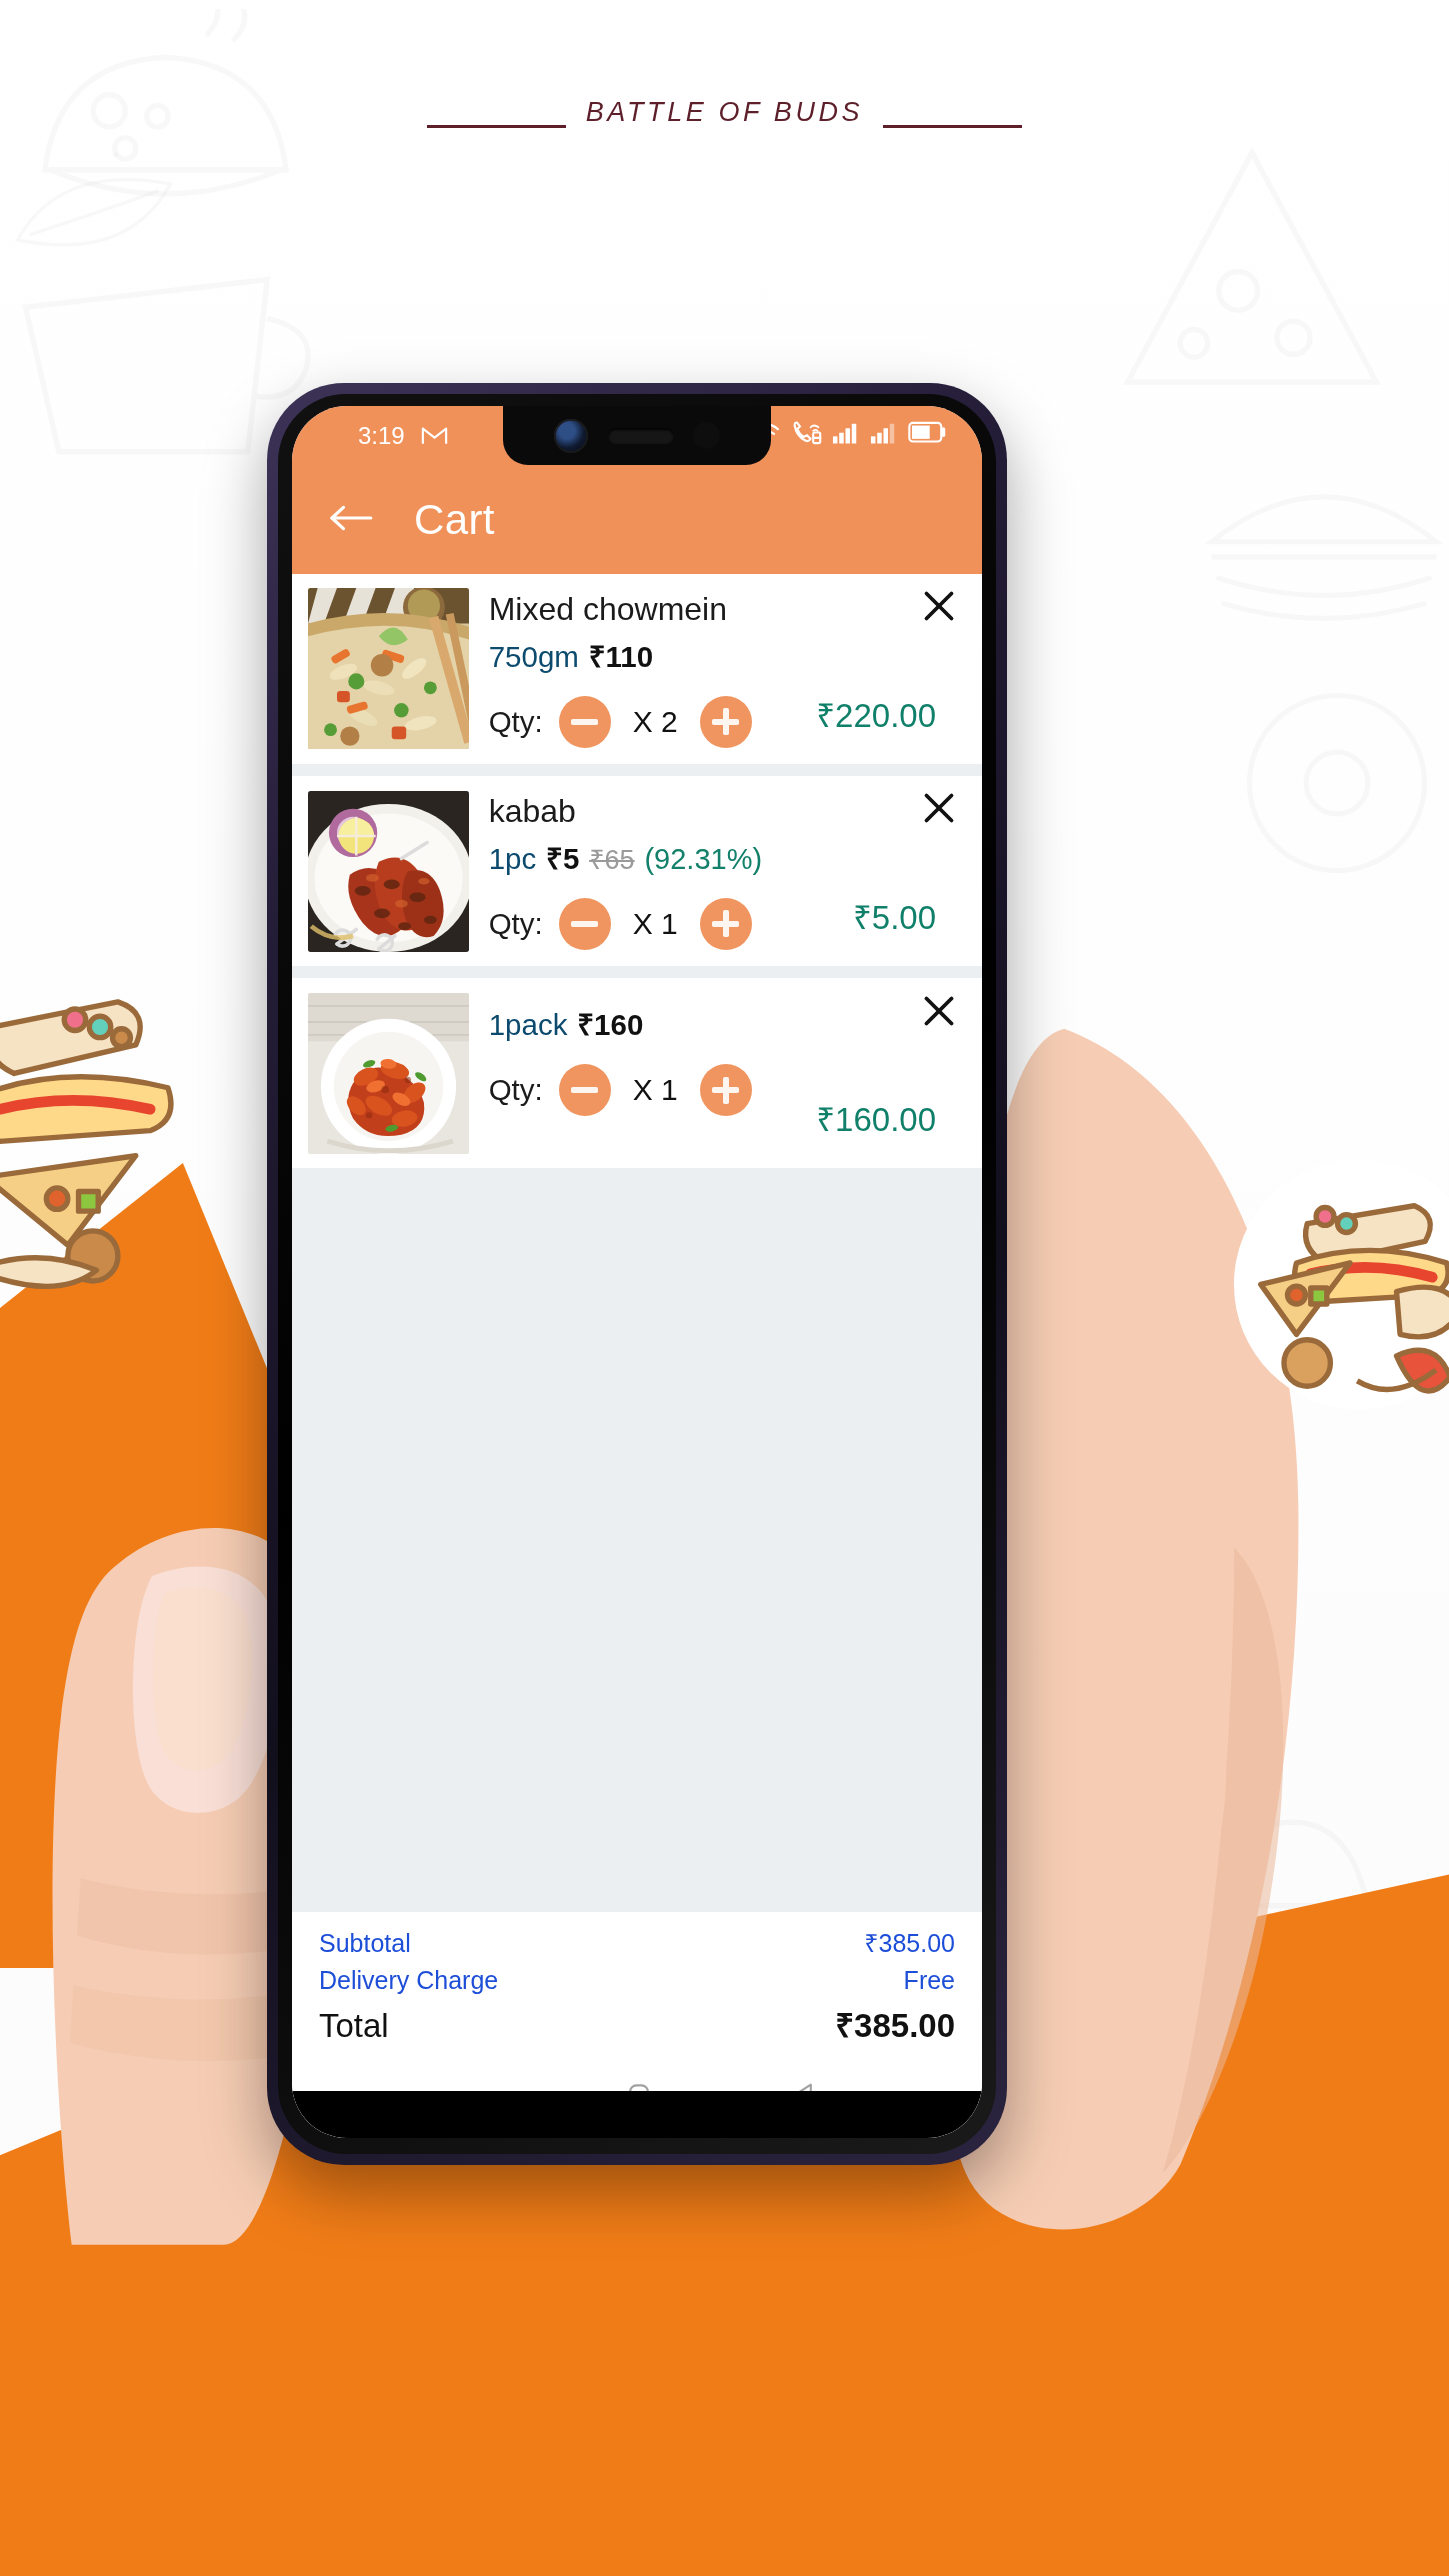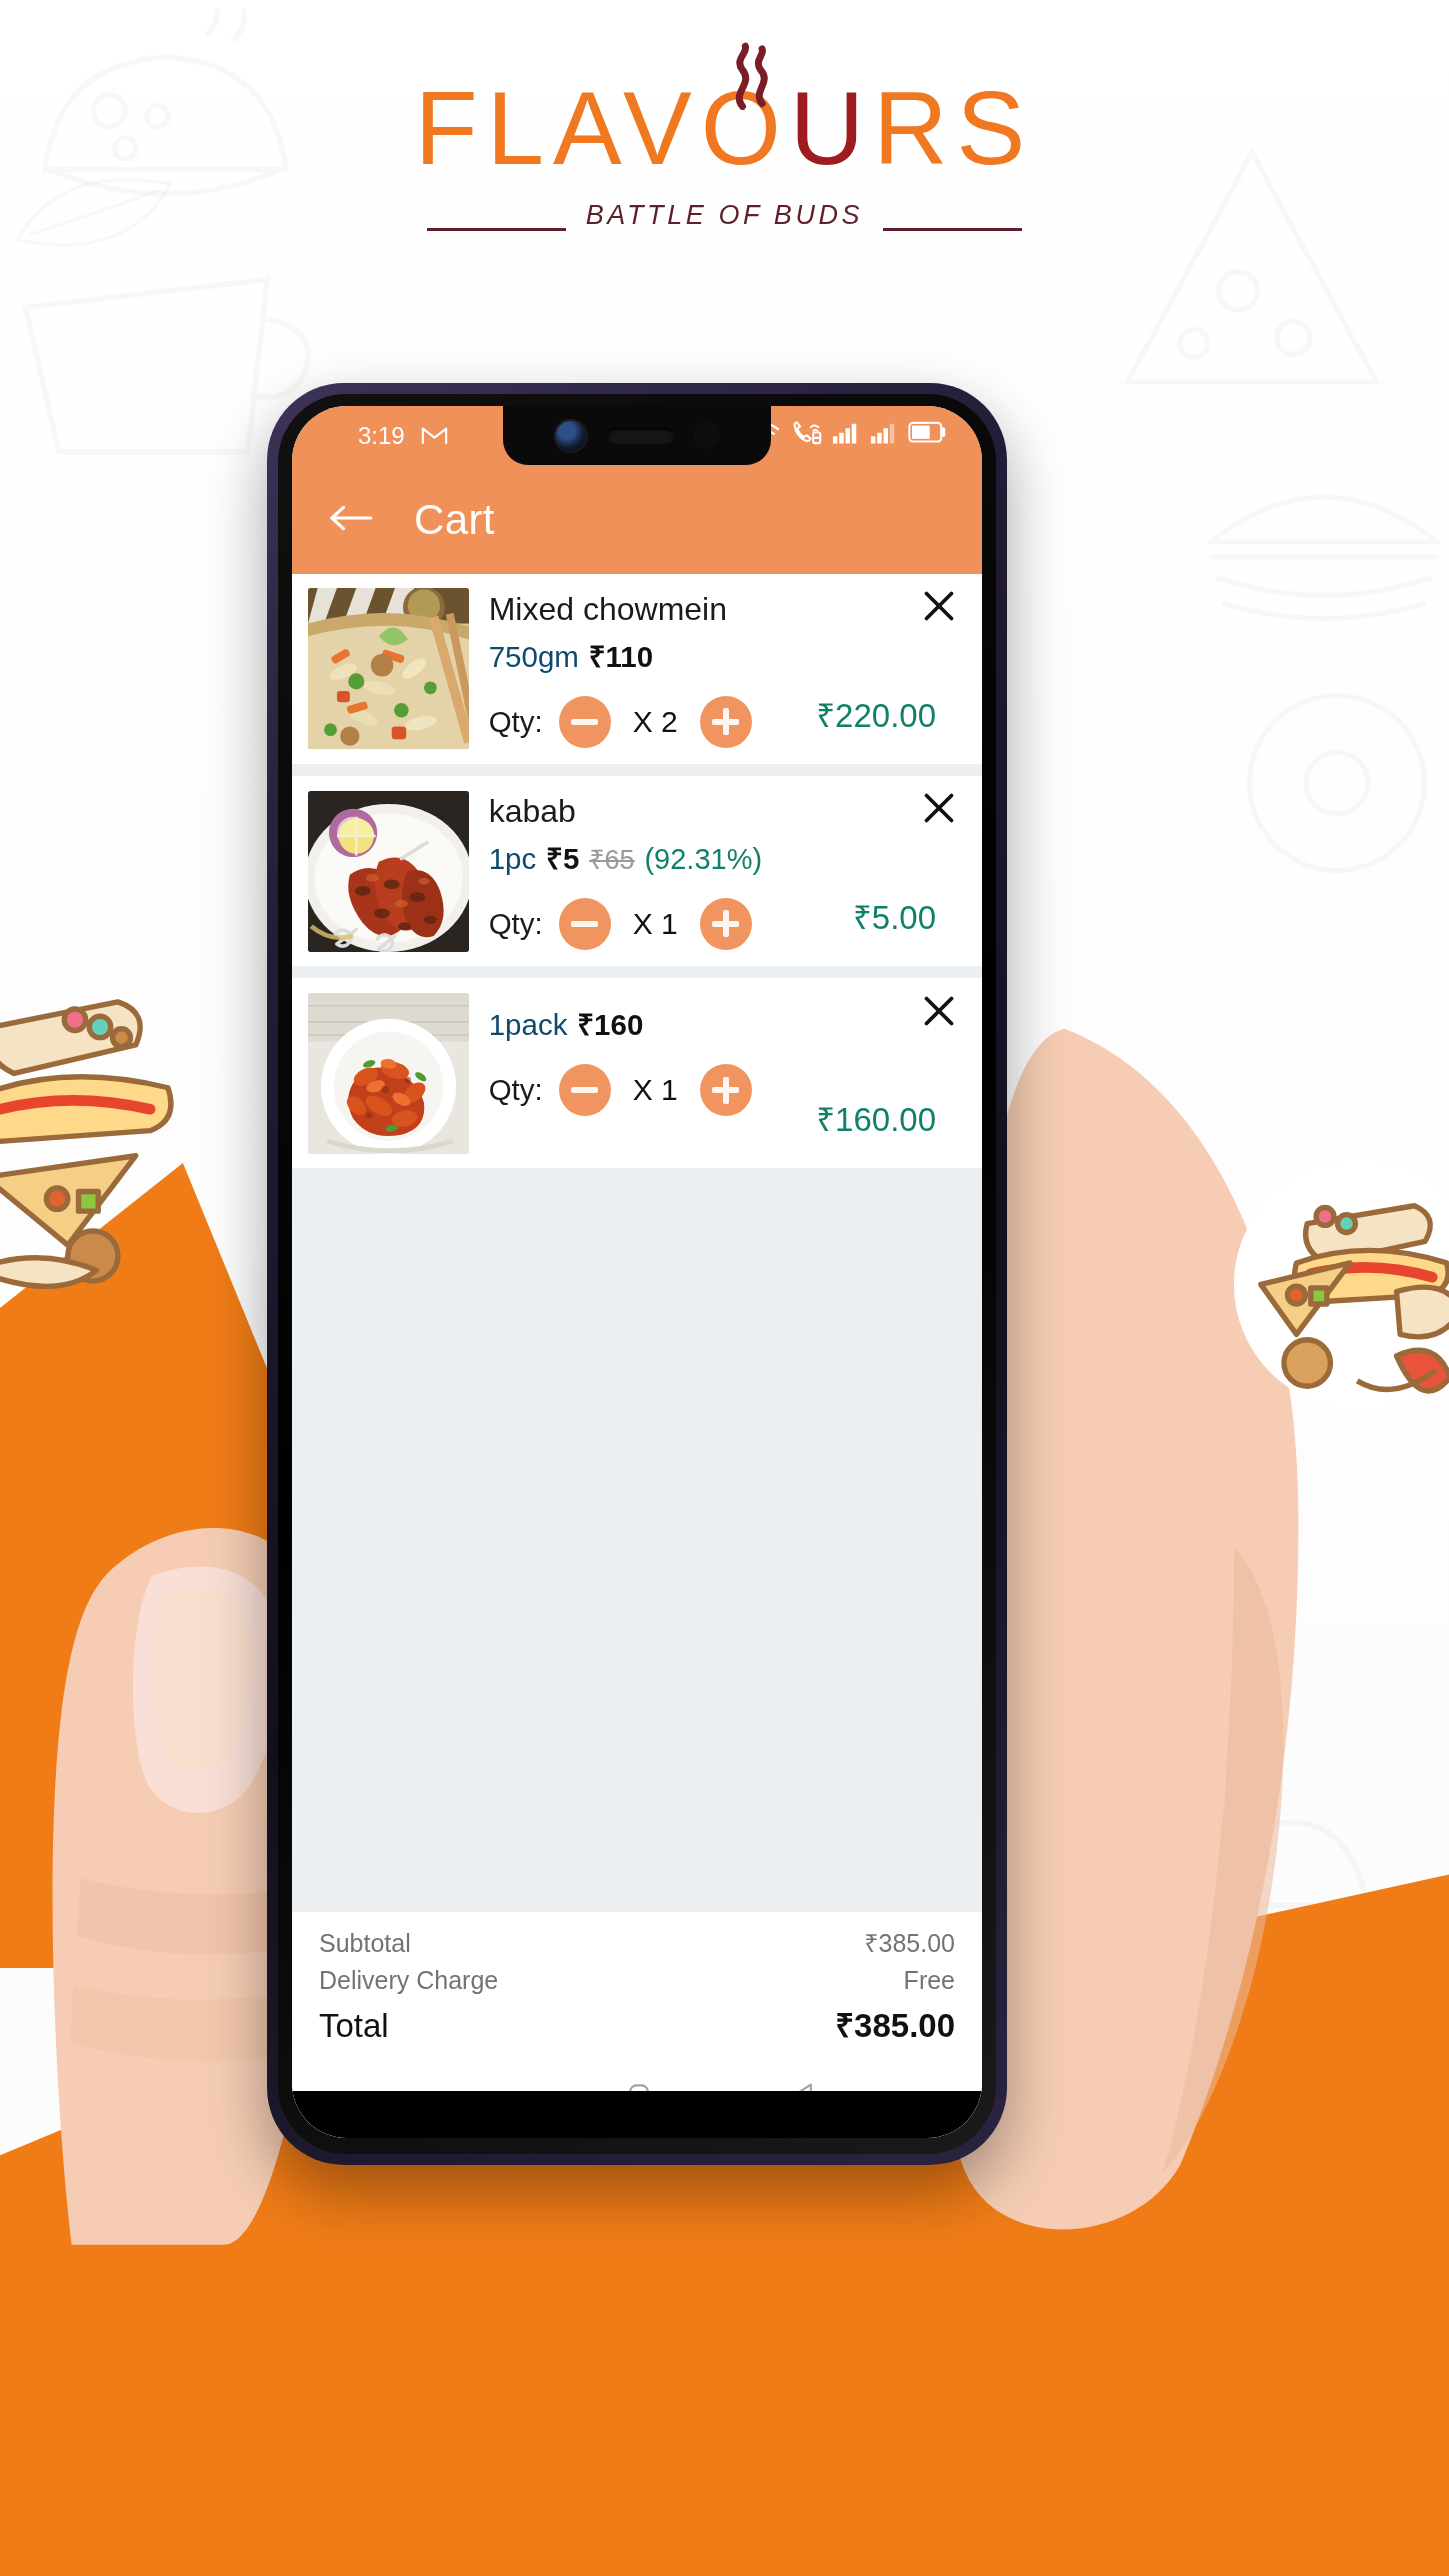"FLAVOURS" div.logo-main { html: <div> <span>FLAVO</span><span>U</span><span>RS</span> <span> <svg> <path></path> <path></path> </svg> </span> </div> -> none }
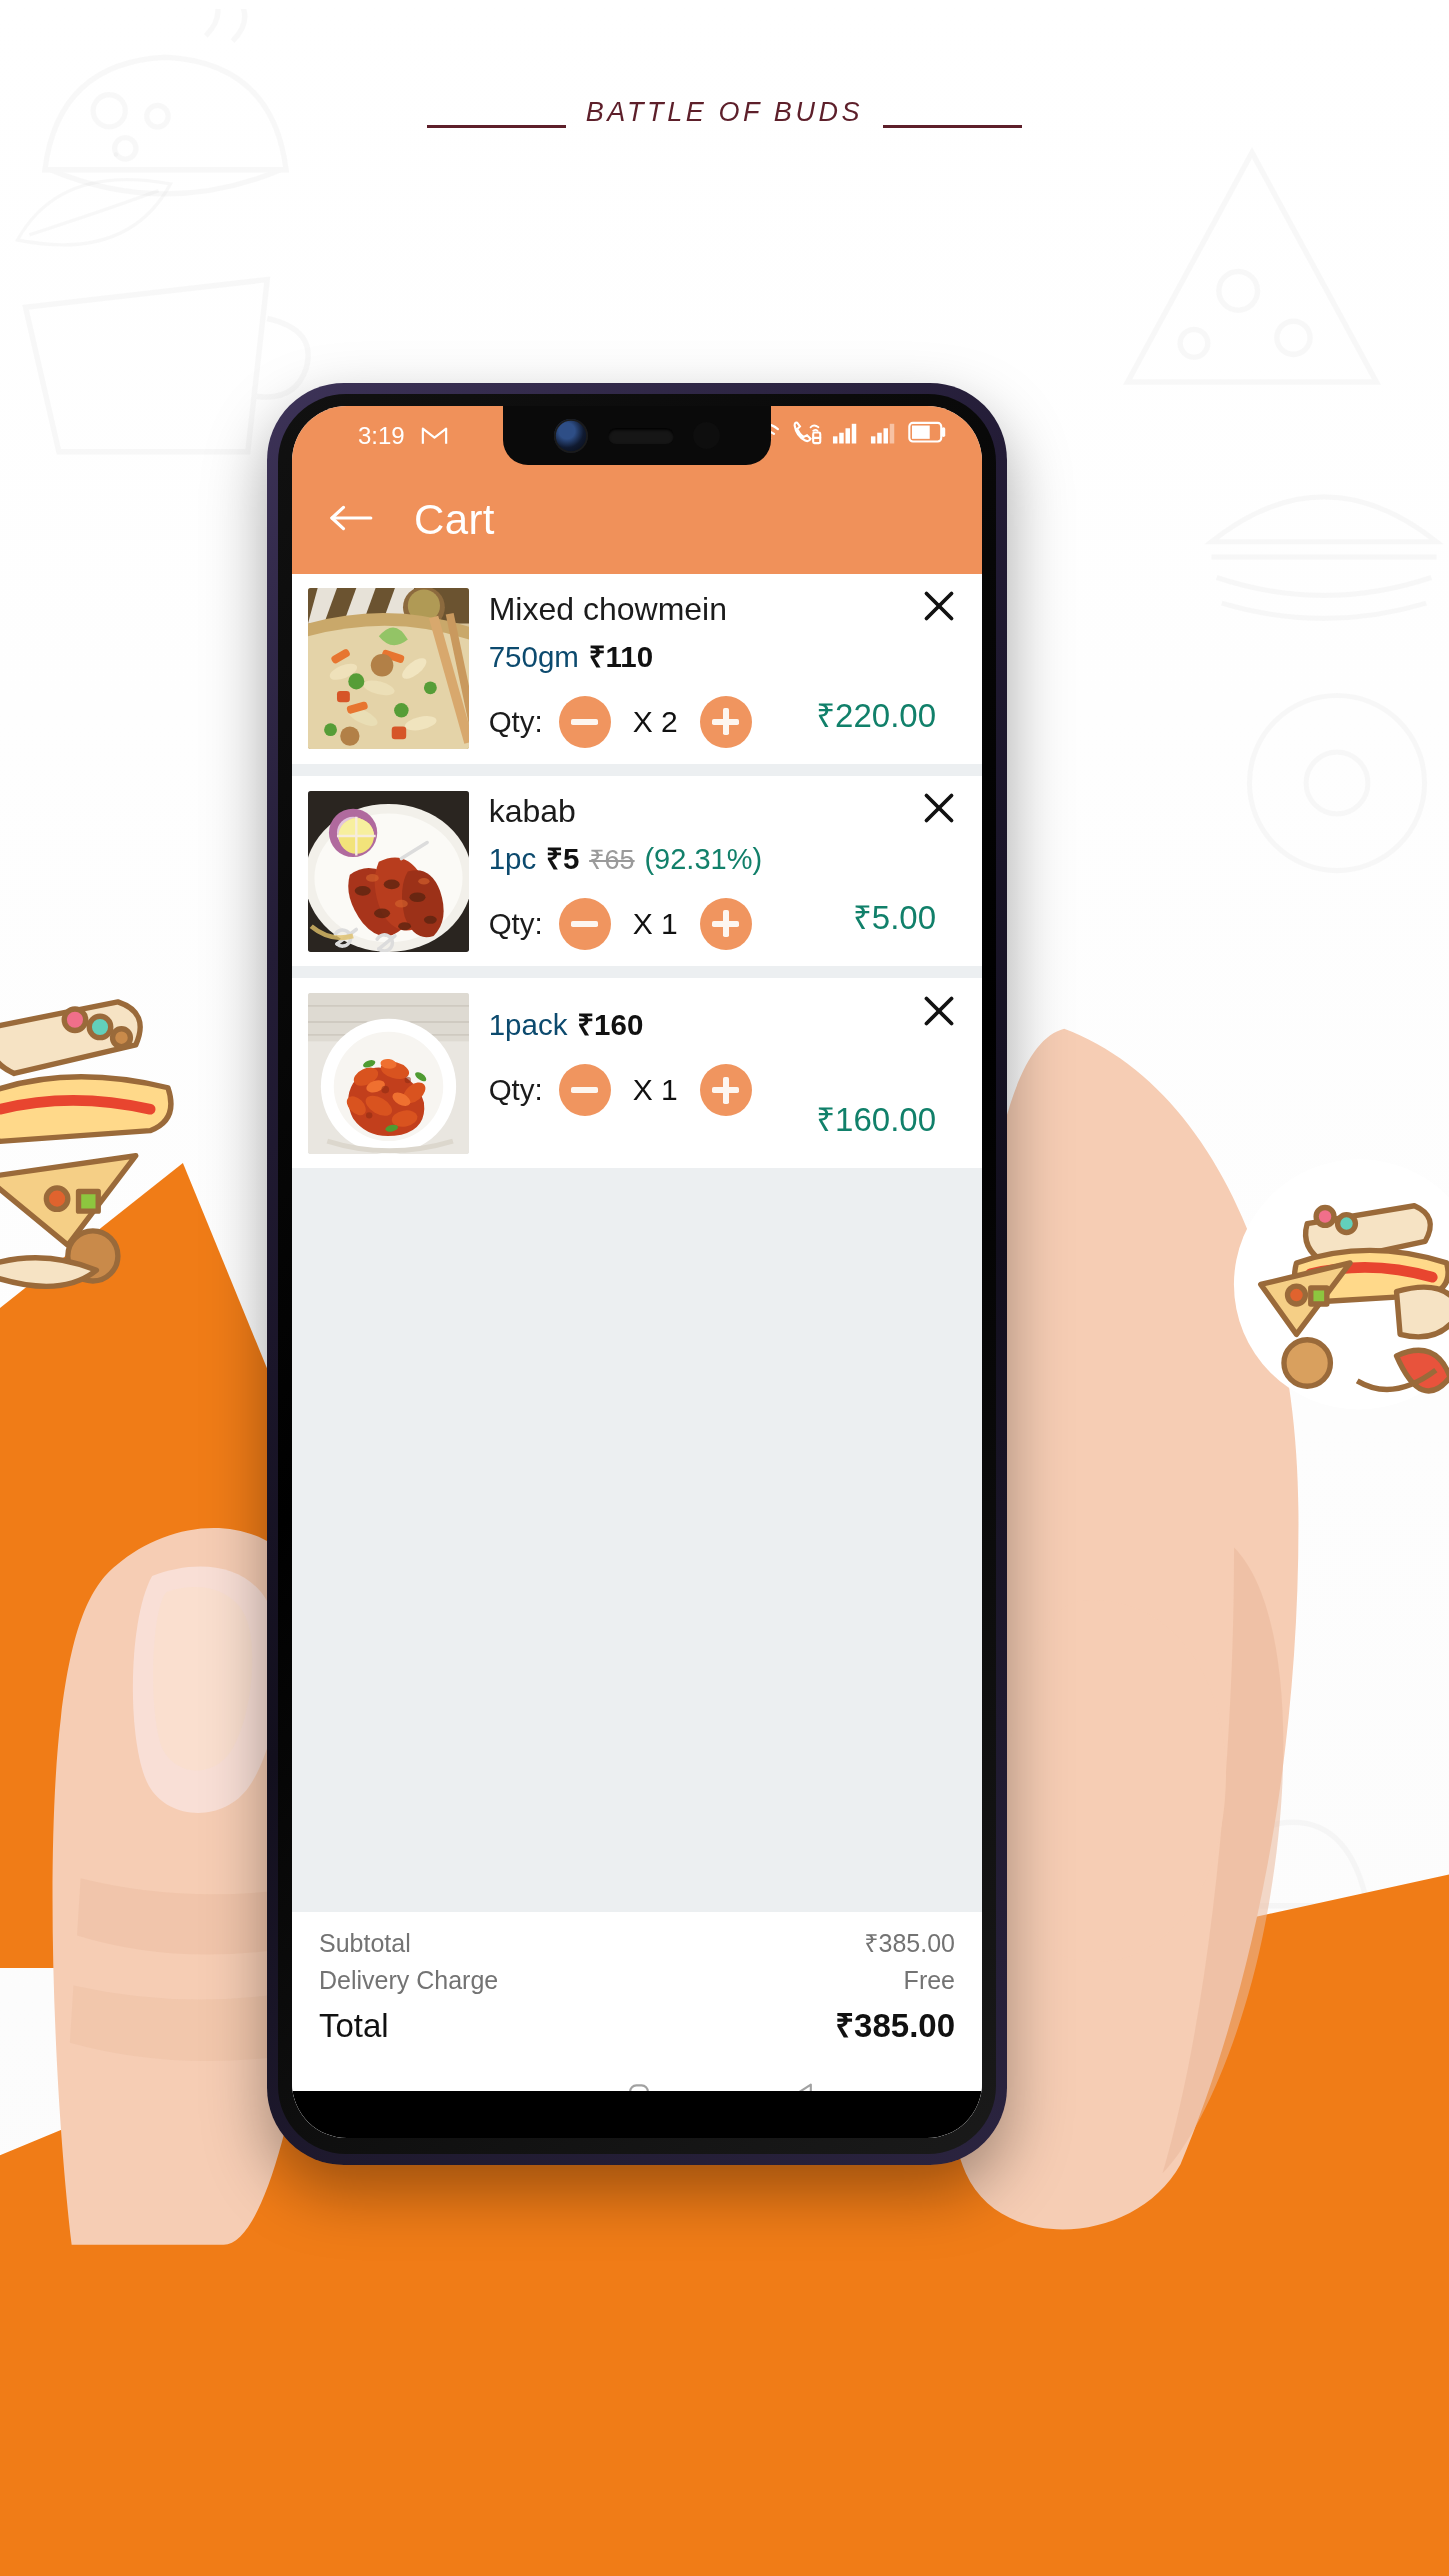"Subtotal" .srow { color: #737373 -> #1d4ed8 }
